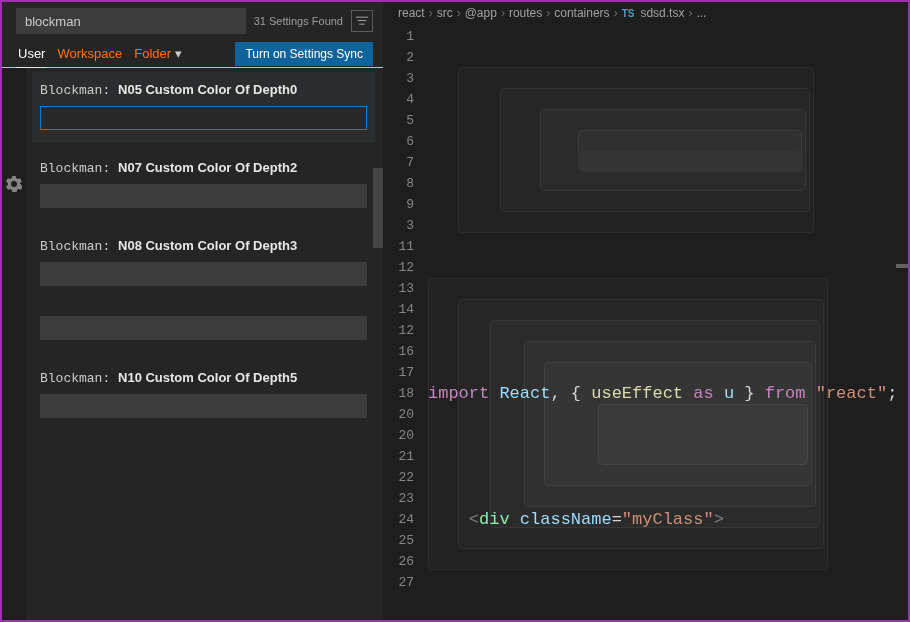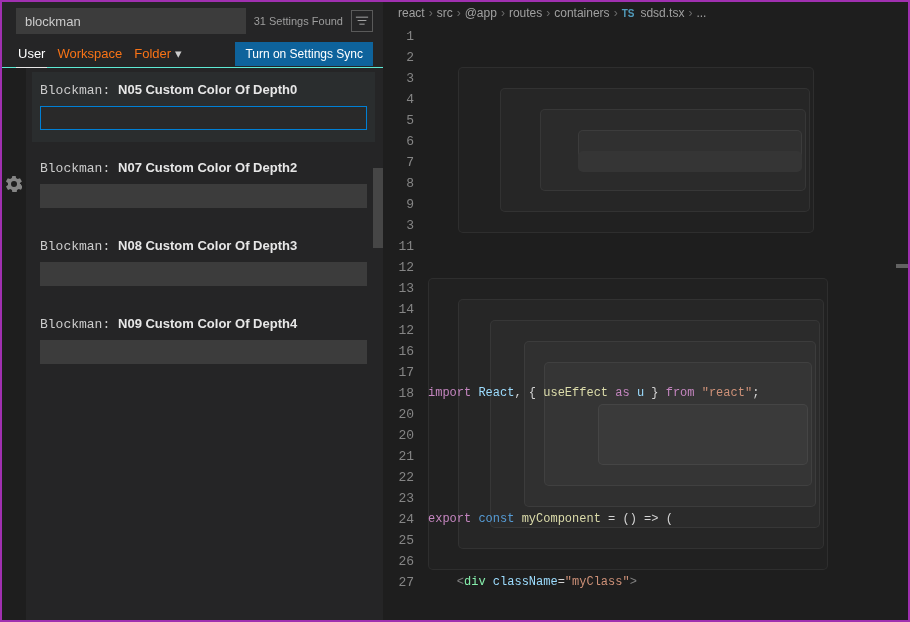"Blockman: N09 Custom Color Of" div.setting-title { html: <div><span>Blockman: </span><span>N09 Custom Color Of Depth4</span></div> -> none }
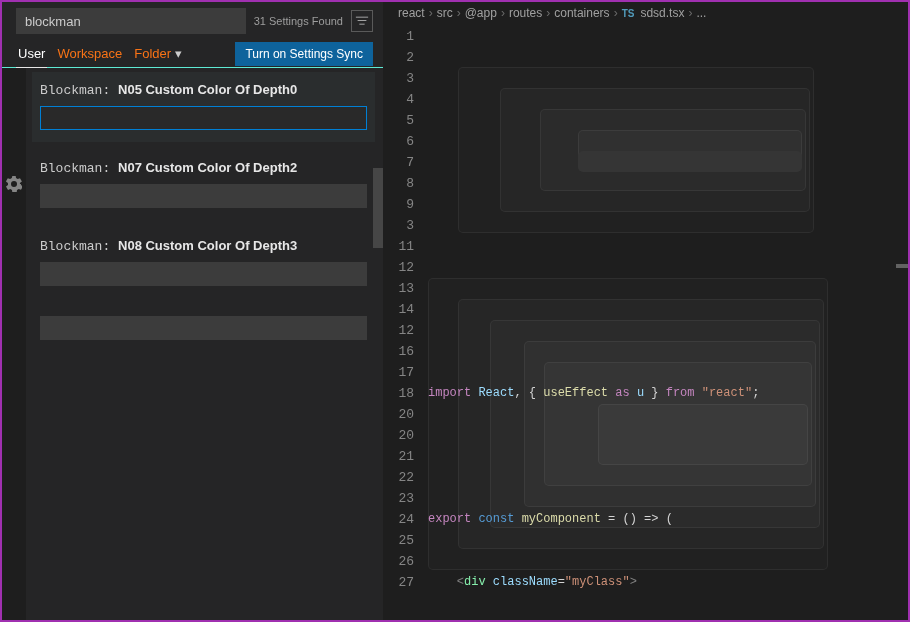"Blockman: N10 Custom Color Of" div.setting-item { html: none -> <div><div><span>Blockman: </span><span>N10 Custom Color Of Depth5</span></div><input></div> }
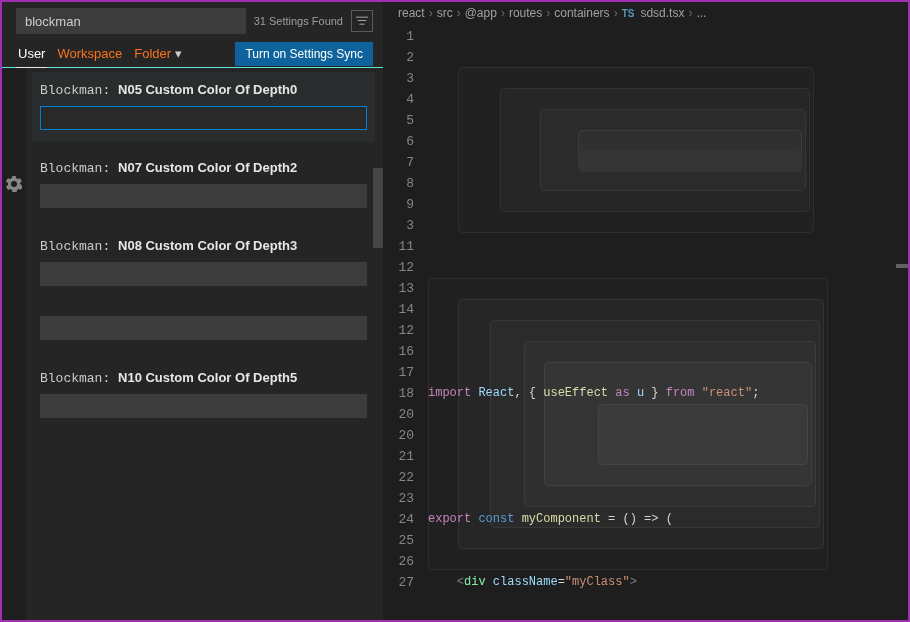"import React, { useEffect as" .code { font-size: 12px -> 17px }
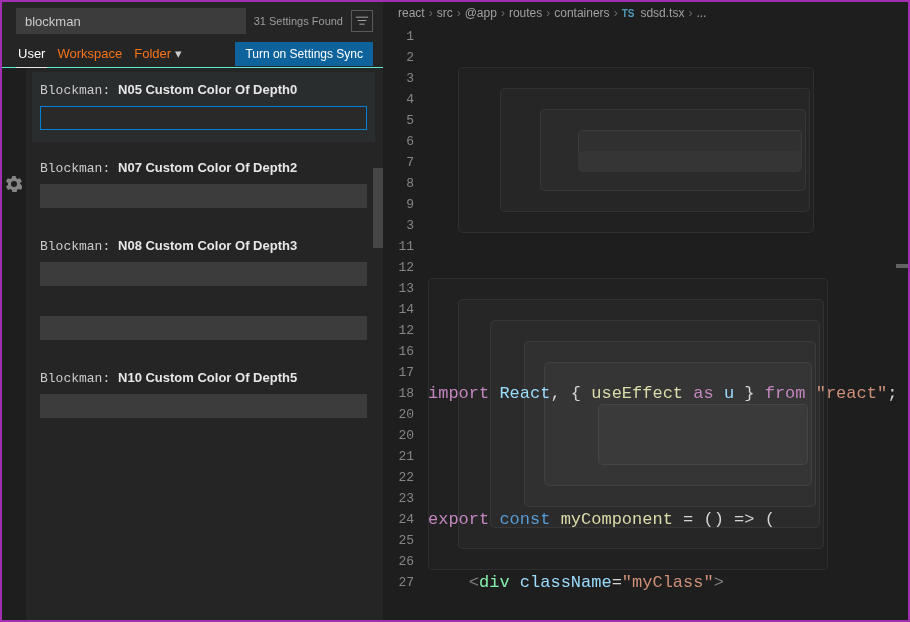"export const myComponent = ()" div.line { html: <div><span><span>export</span> <span>const</span> <span>myComponent</span><span> = () =&gt; (</span></span></div> -> none }
